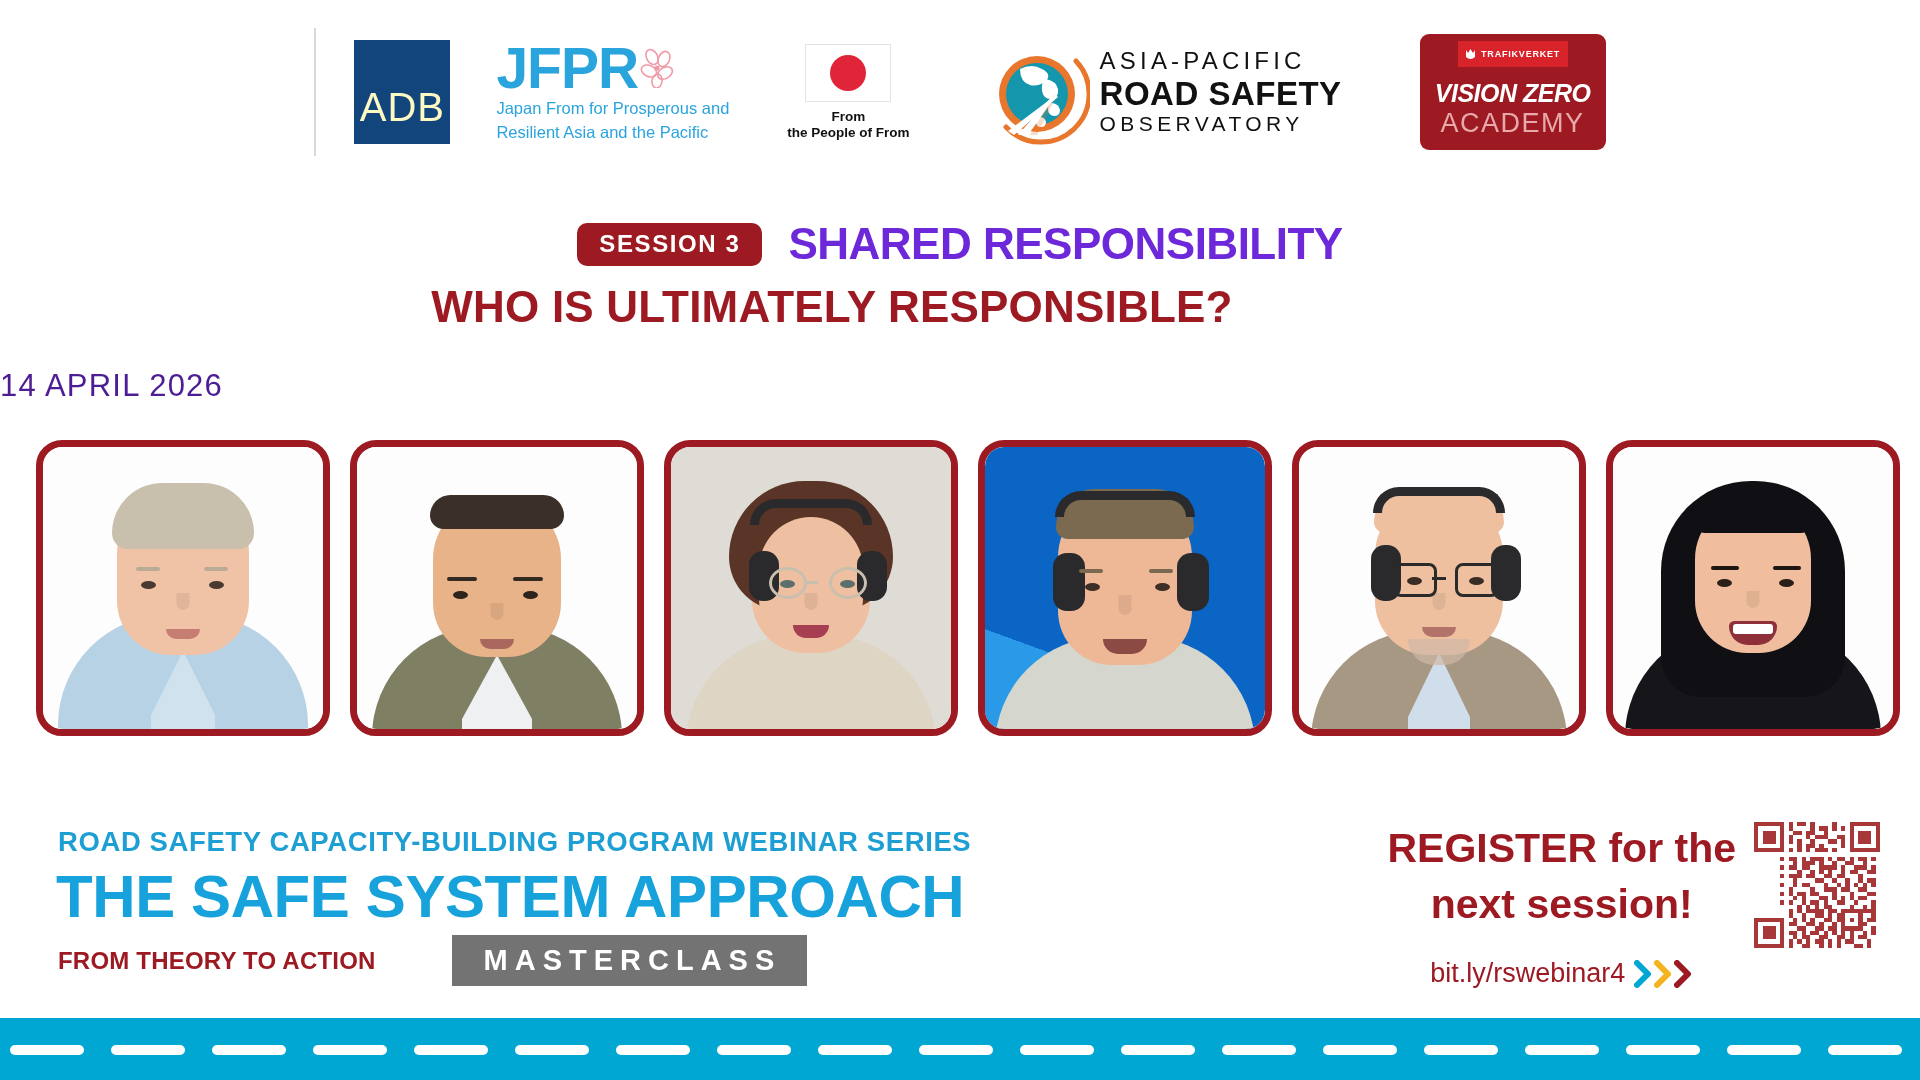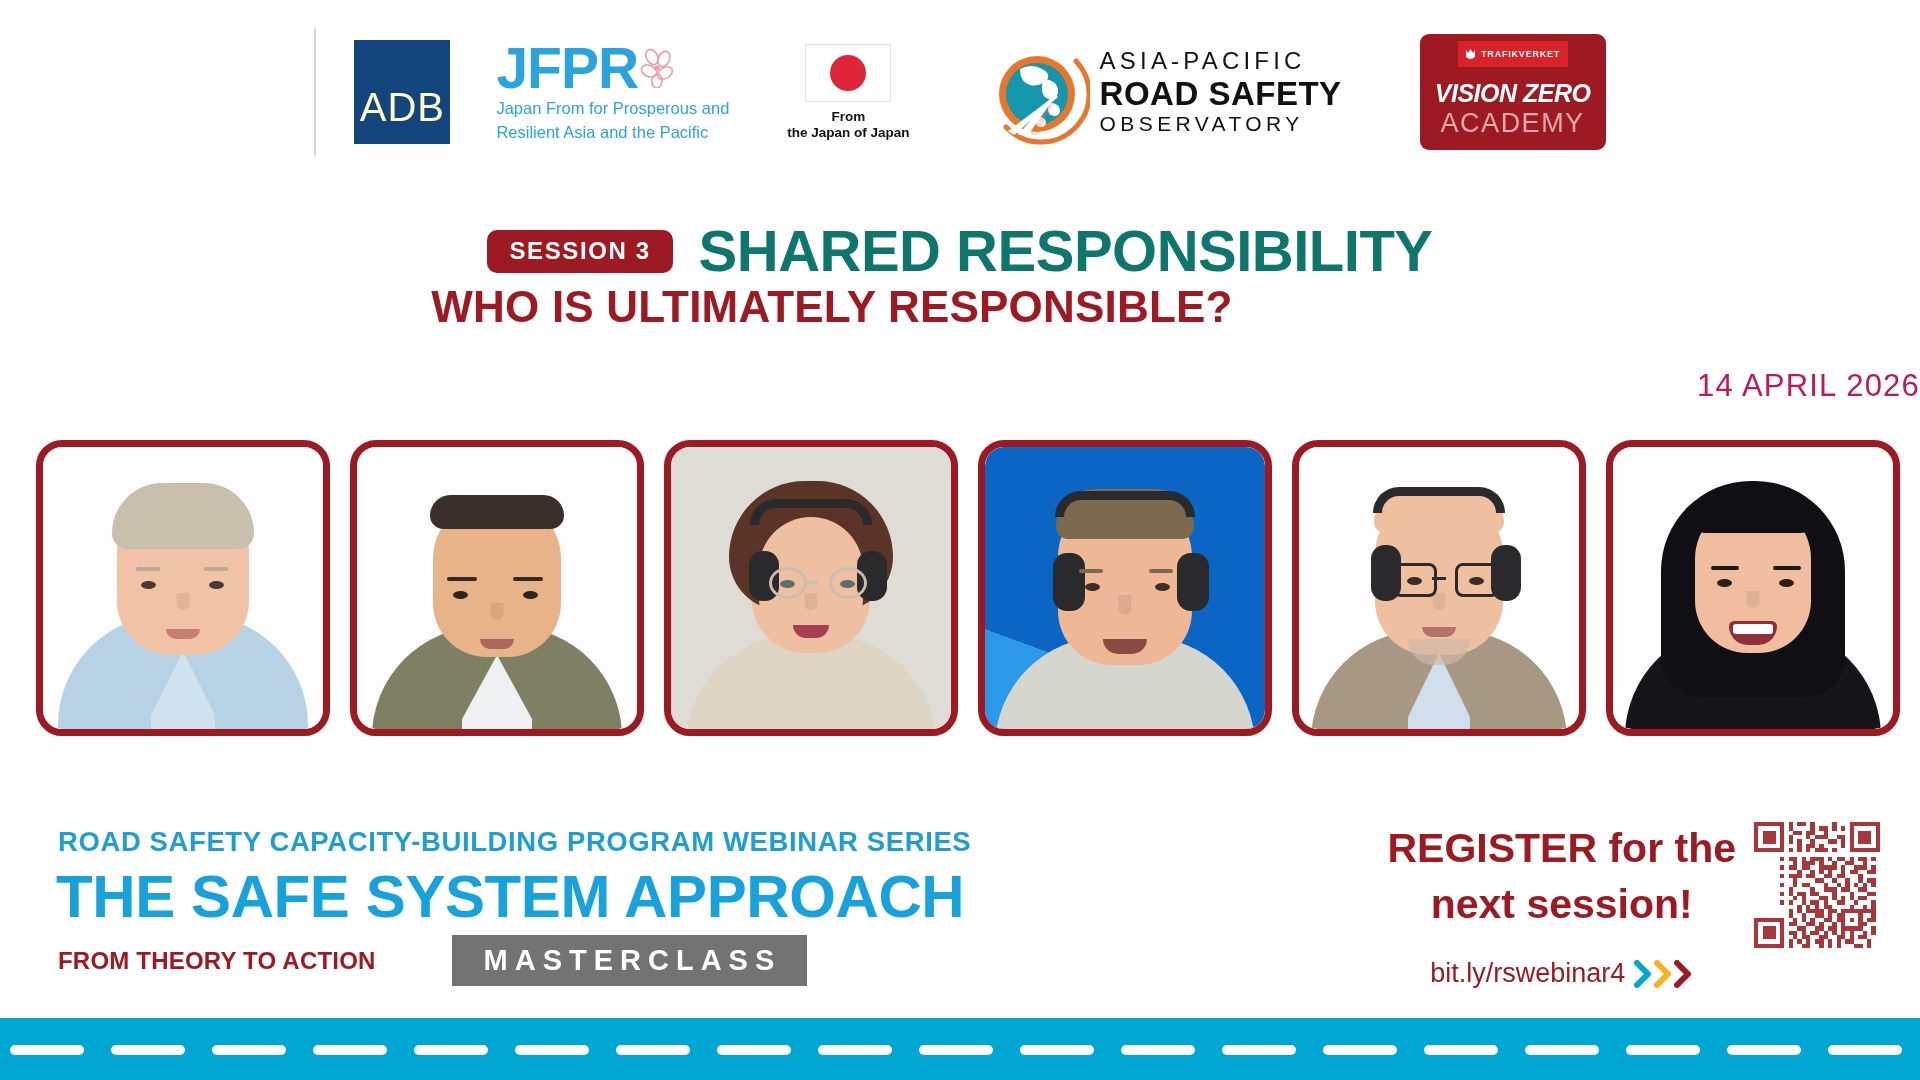"the Japan of Japan" div { text: Japan of Japan -> People of From }
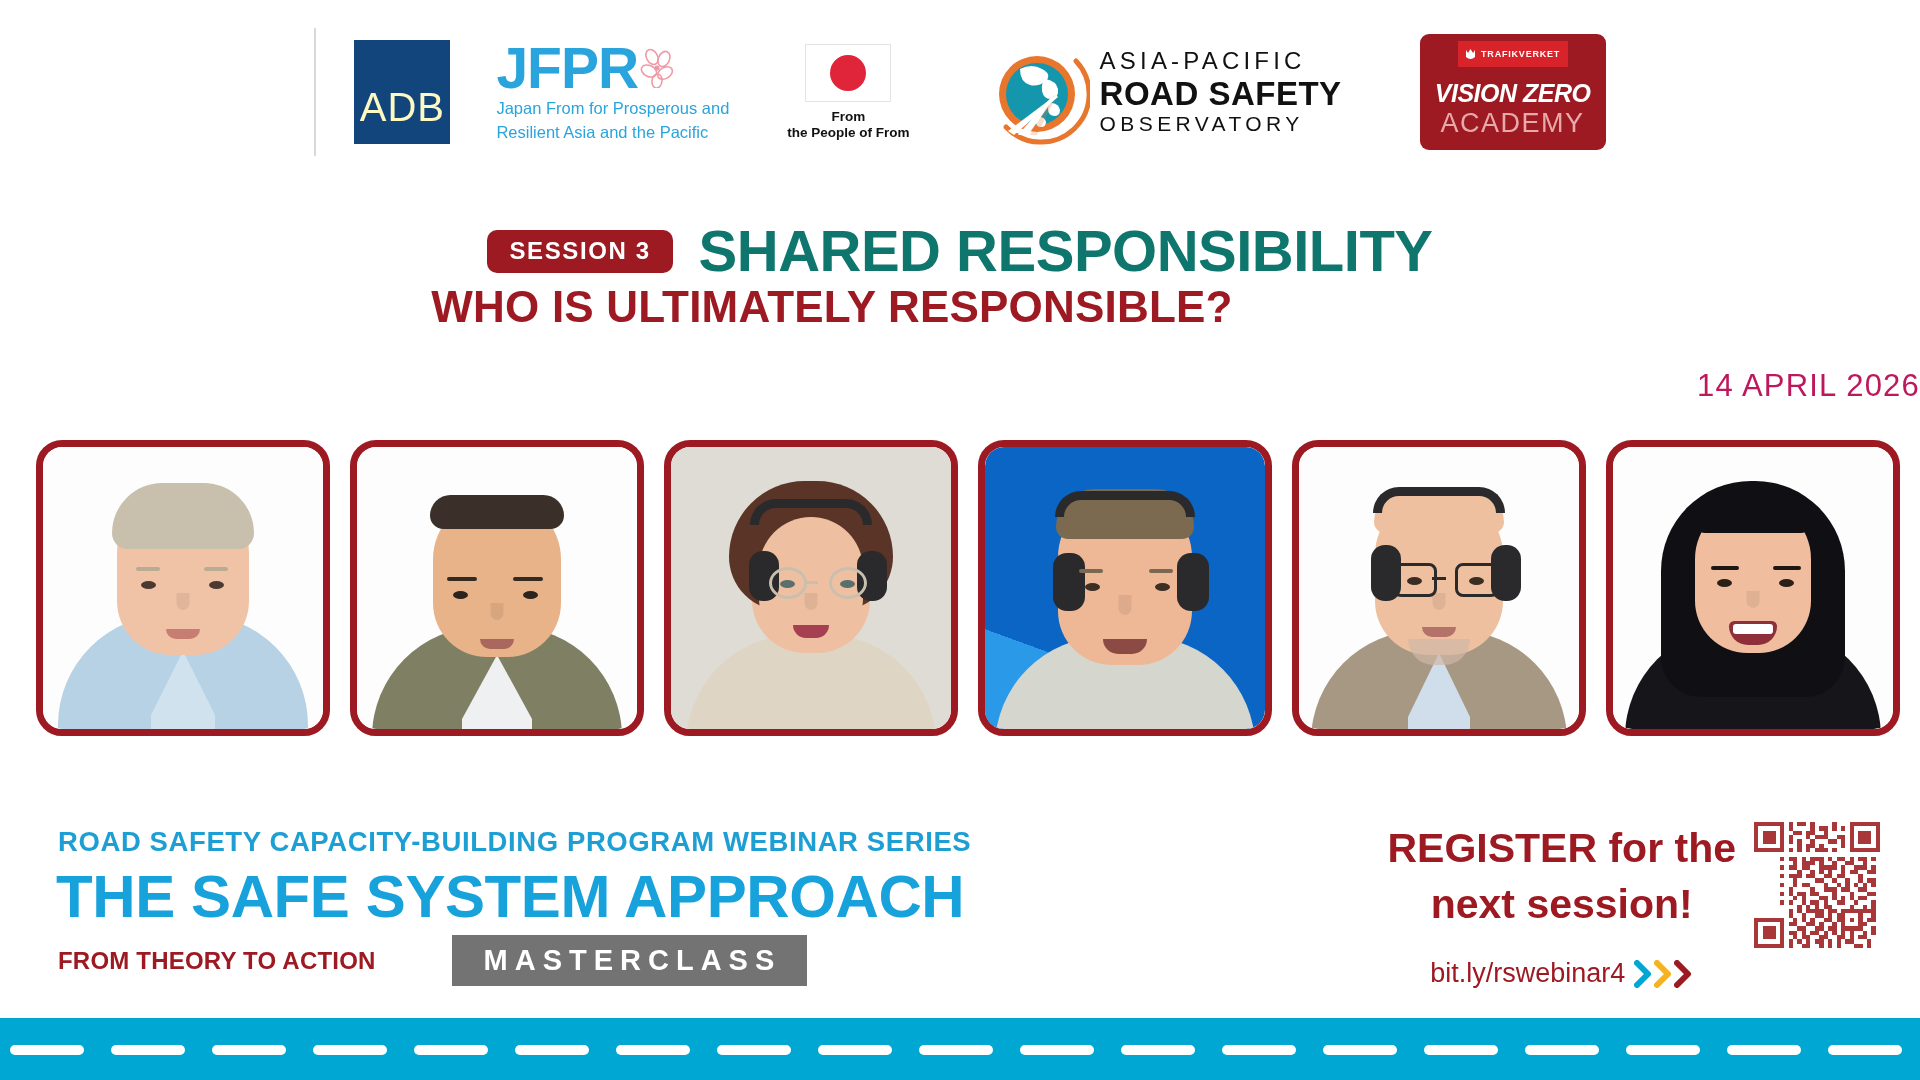"SHARED RESPONSIBILITY" .title-main { color: #0f766e -> #6d28d9; font-size: 58px -> 44px }
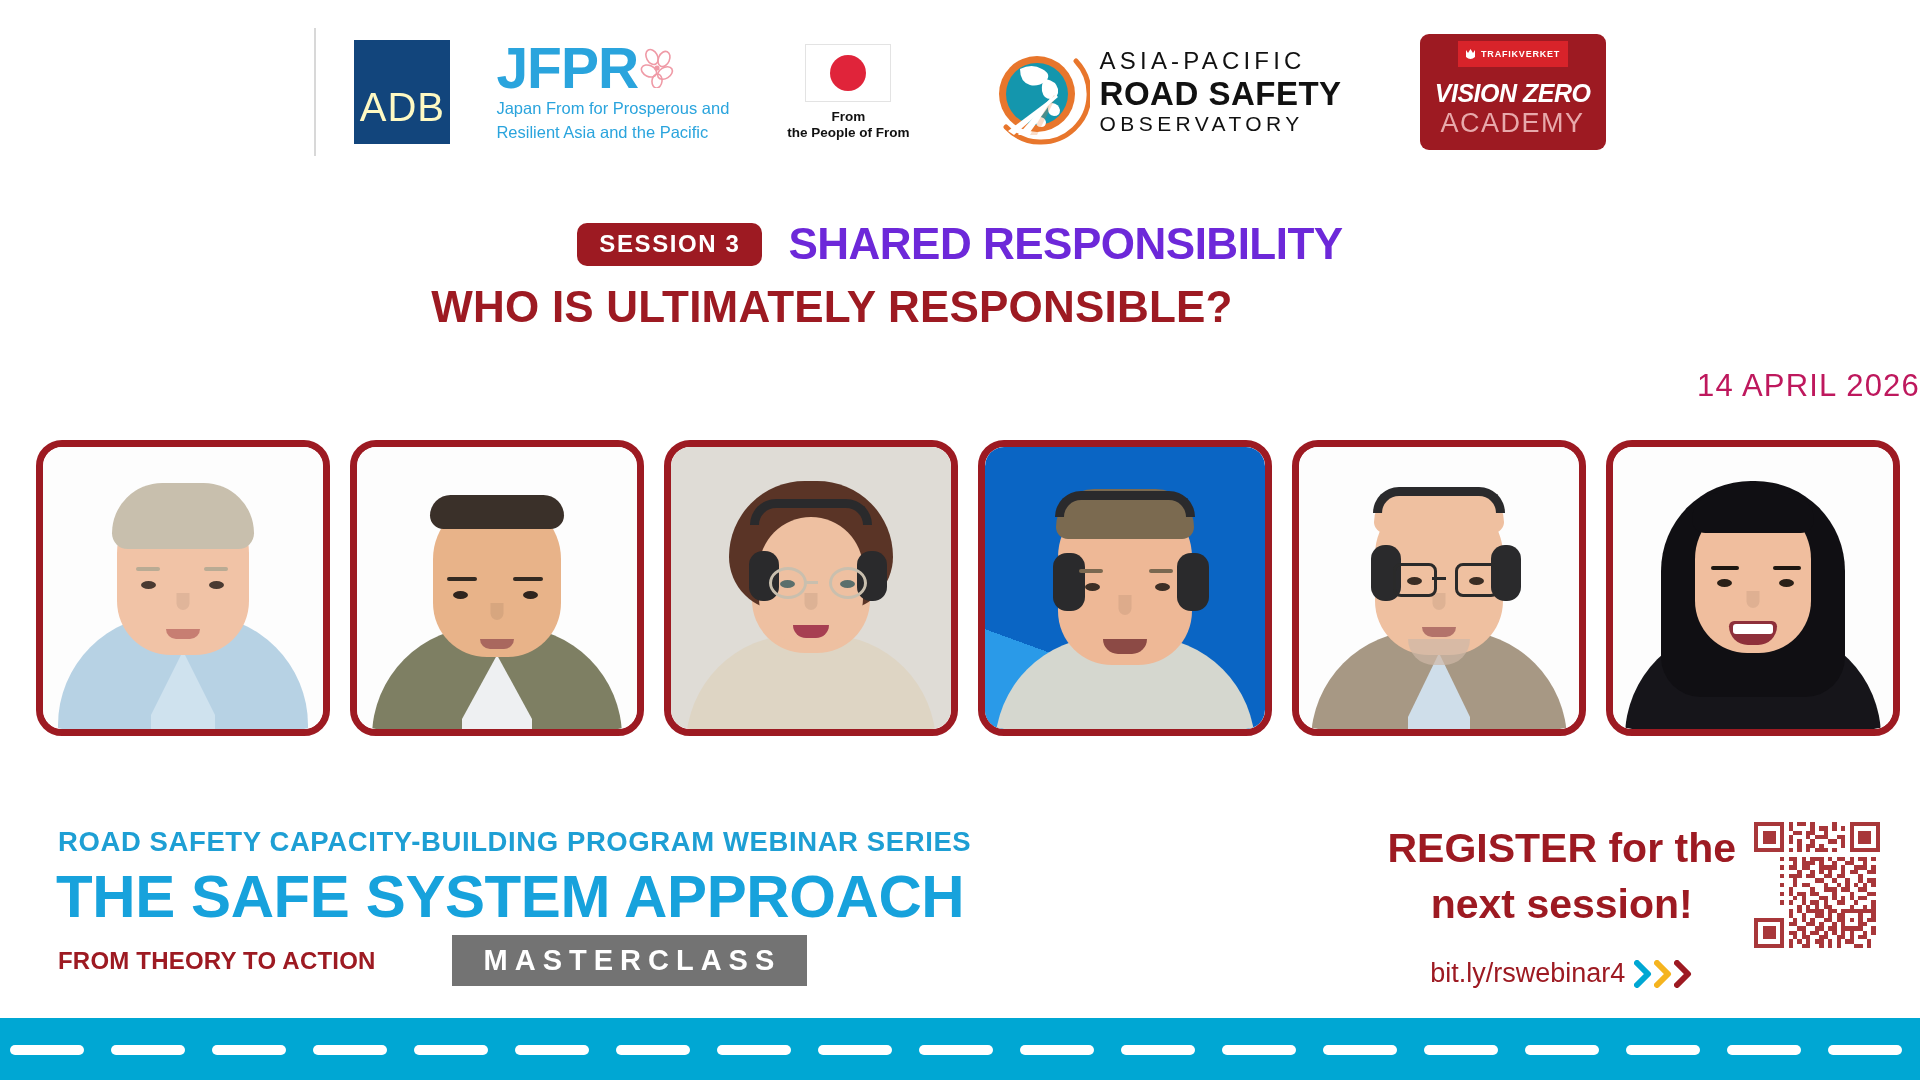"14 APRIL 2026" .date-line { color: #be185d -> #4c1d95; text-align: right -> left }
